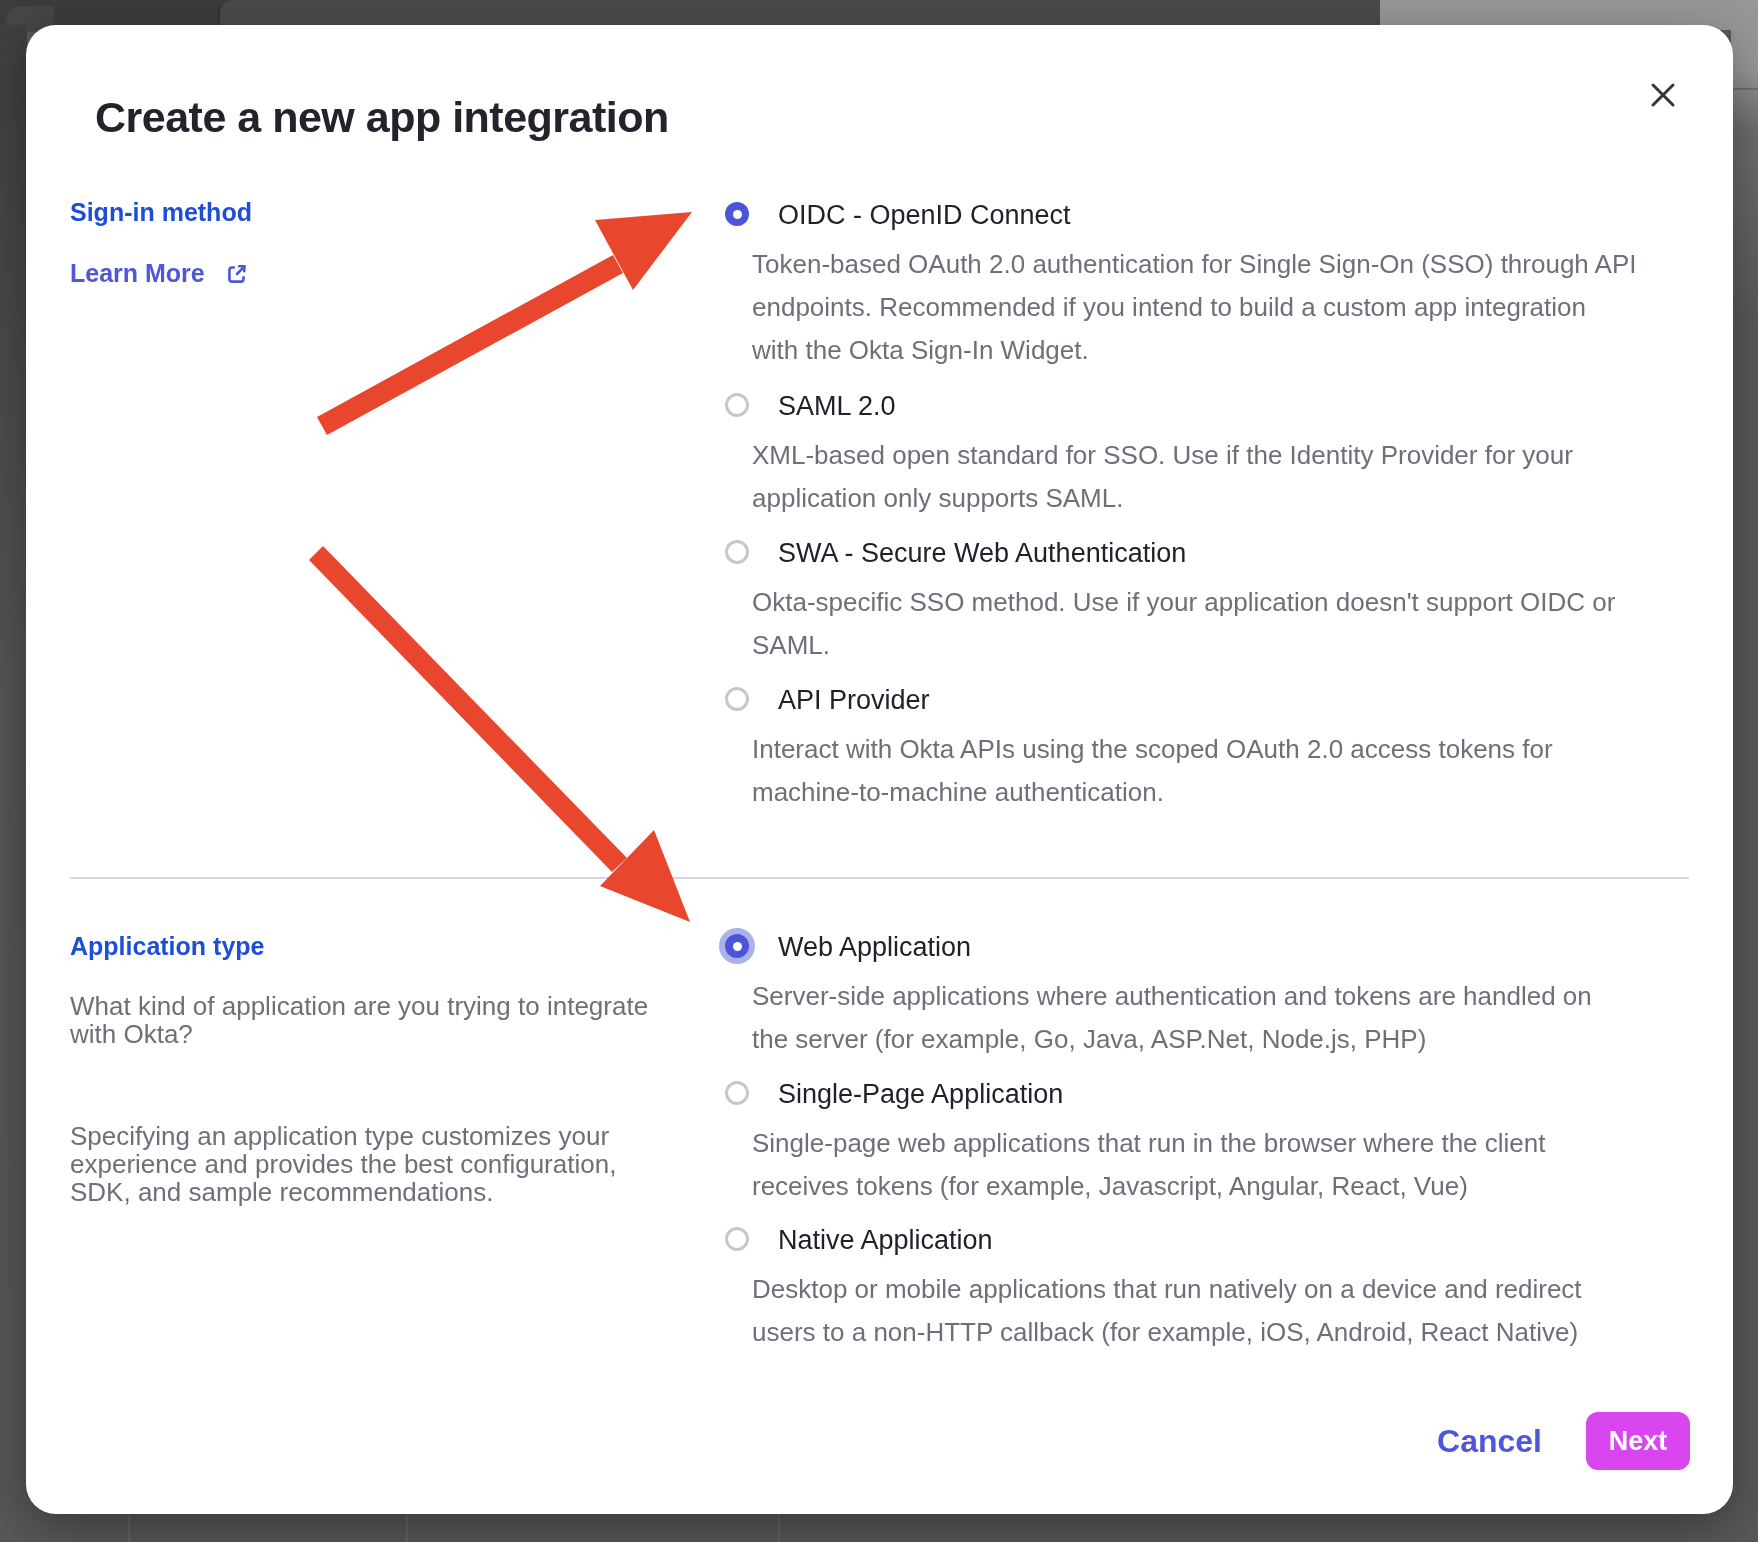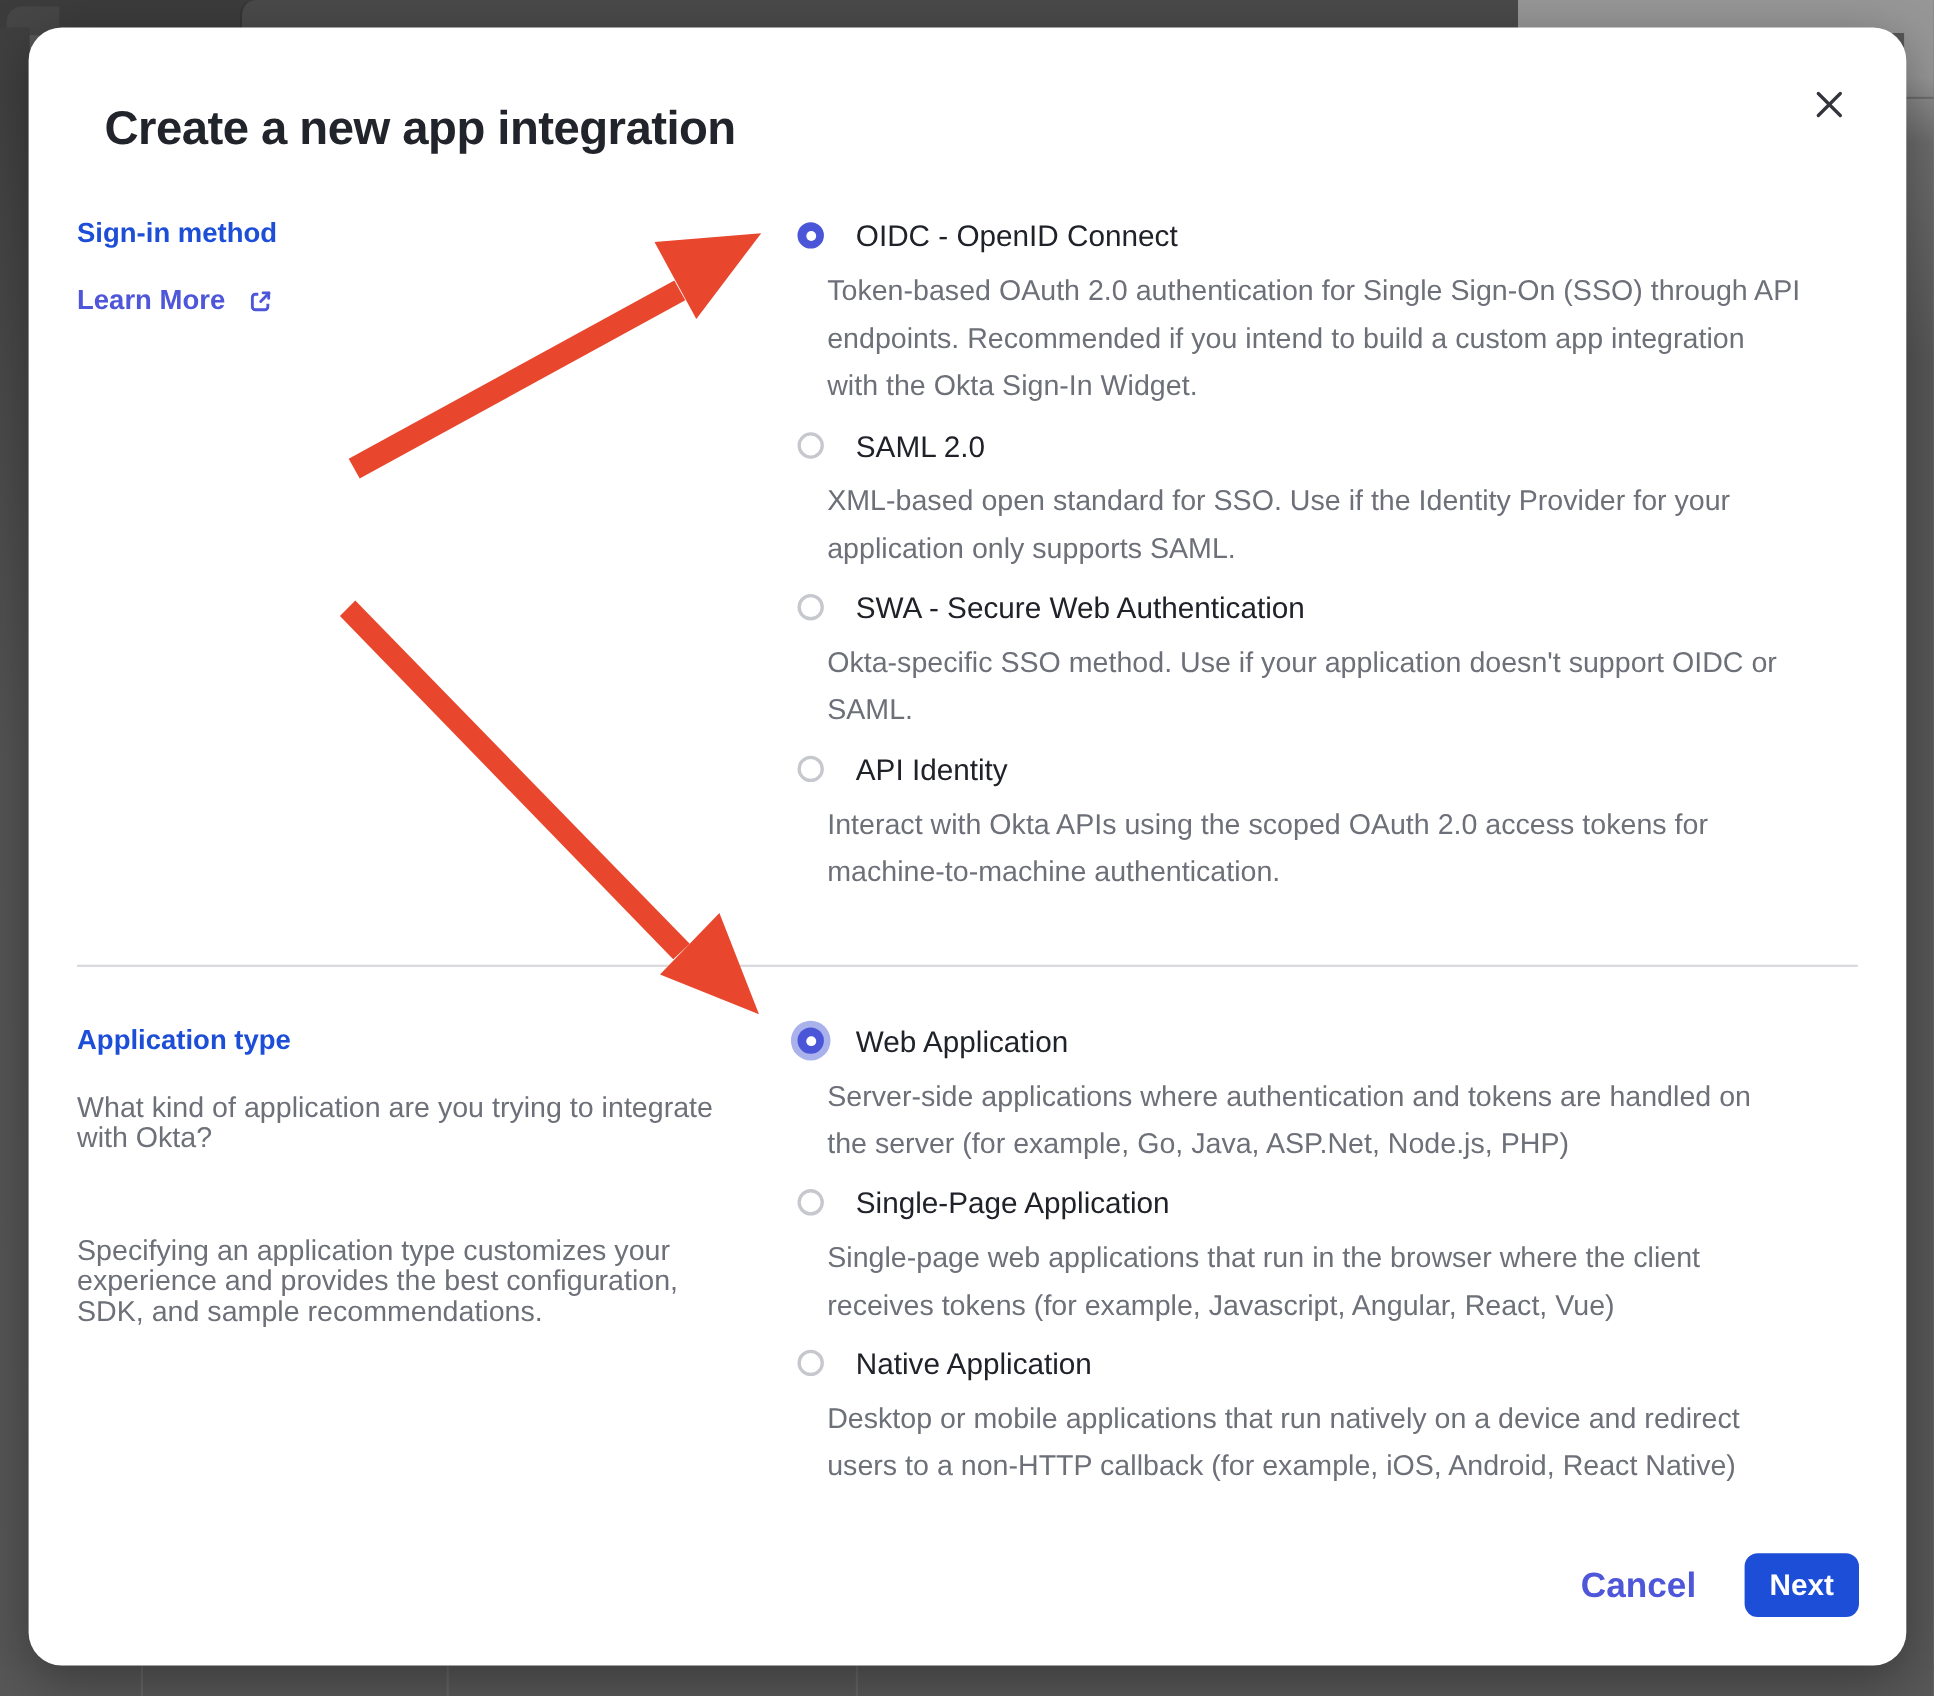"API Identity" div.opt-label { text: Identity -> Provider }
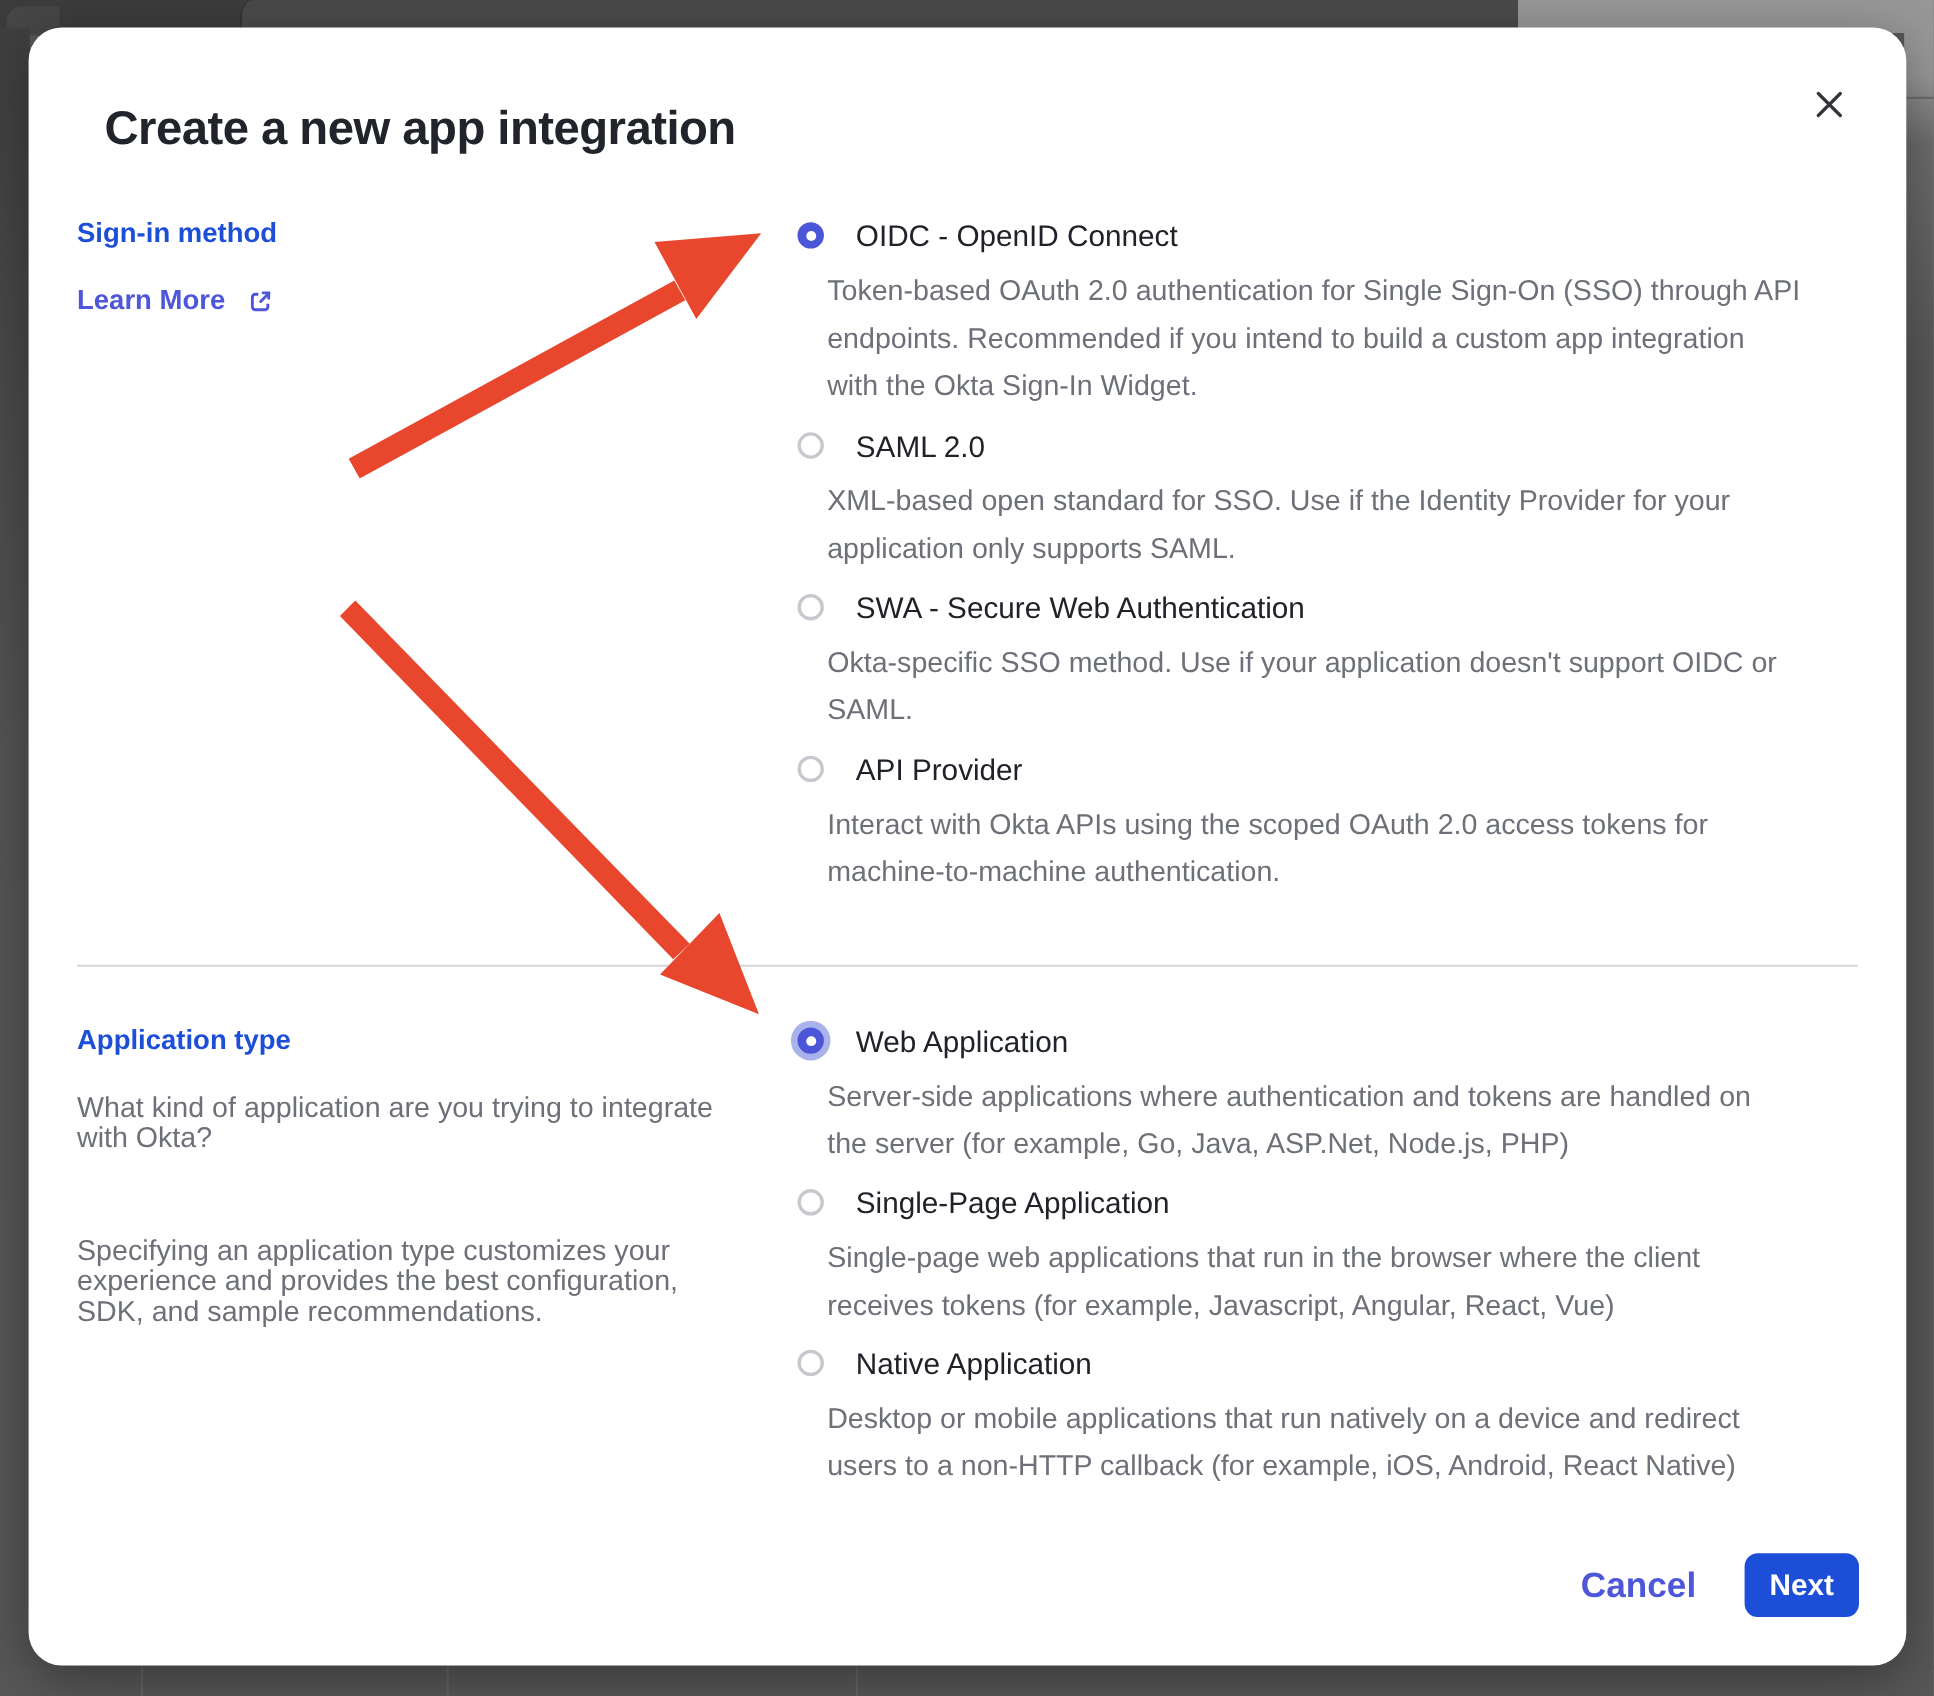"Next" .footer-next { background: #1d4ed8 -> #d946ef }
